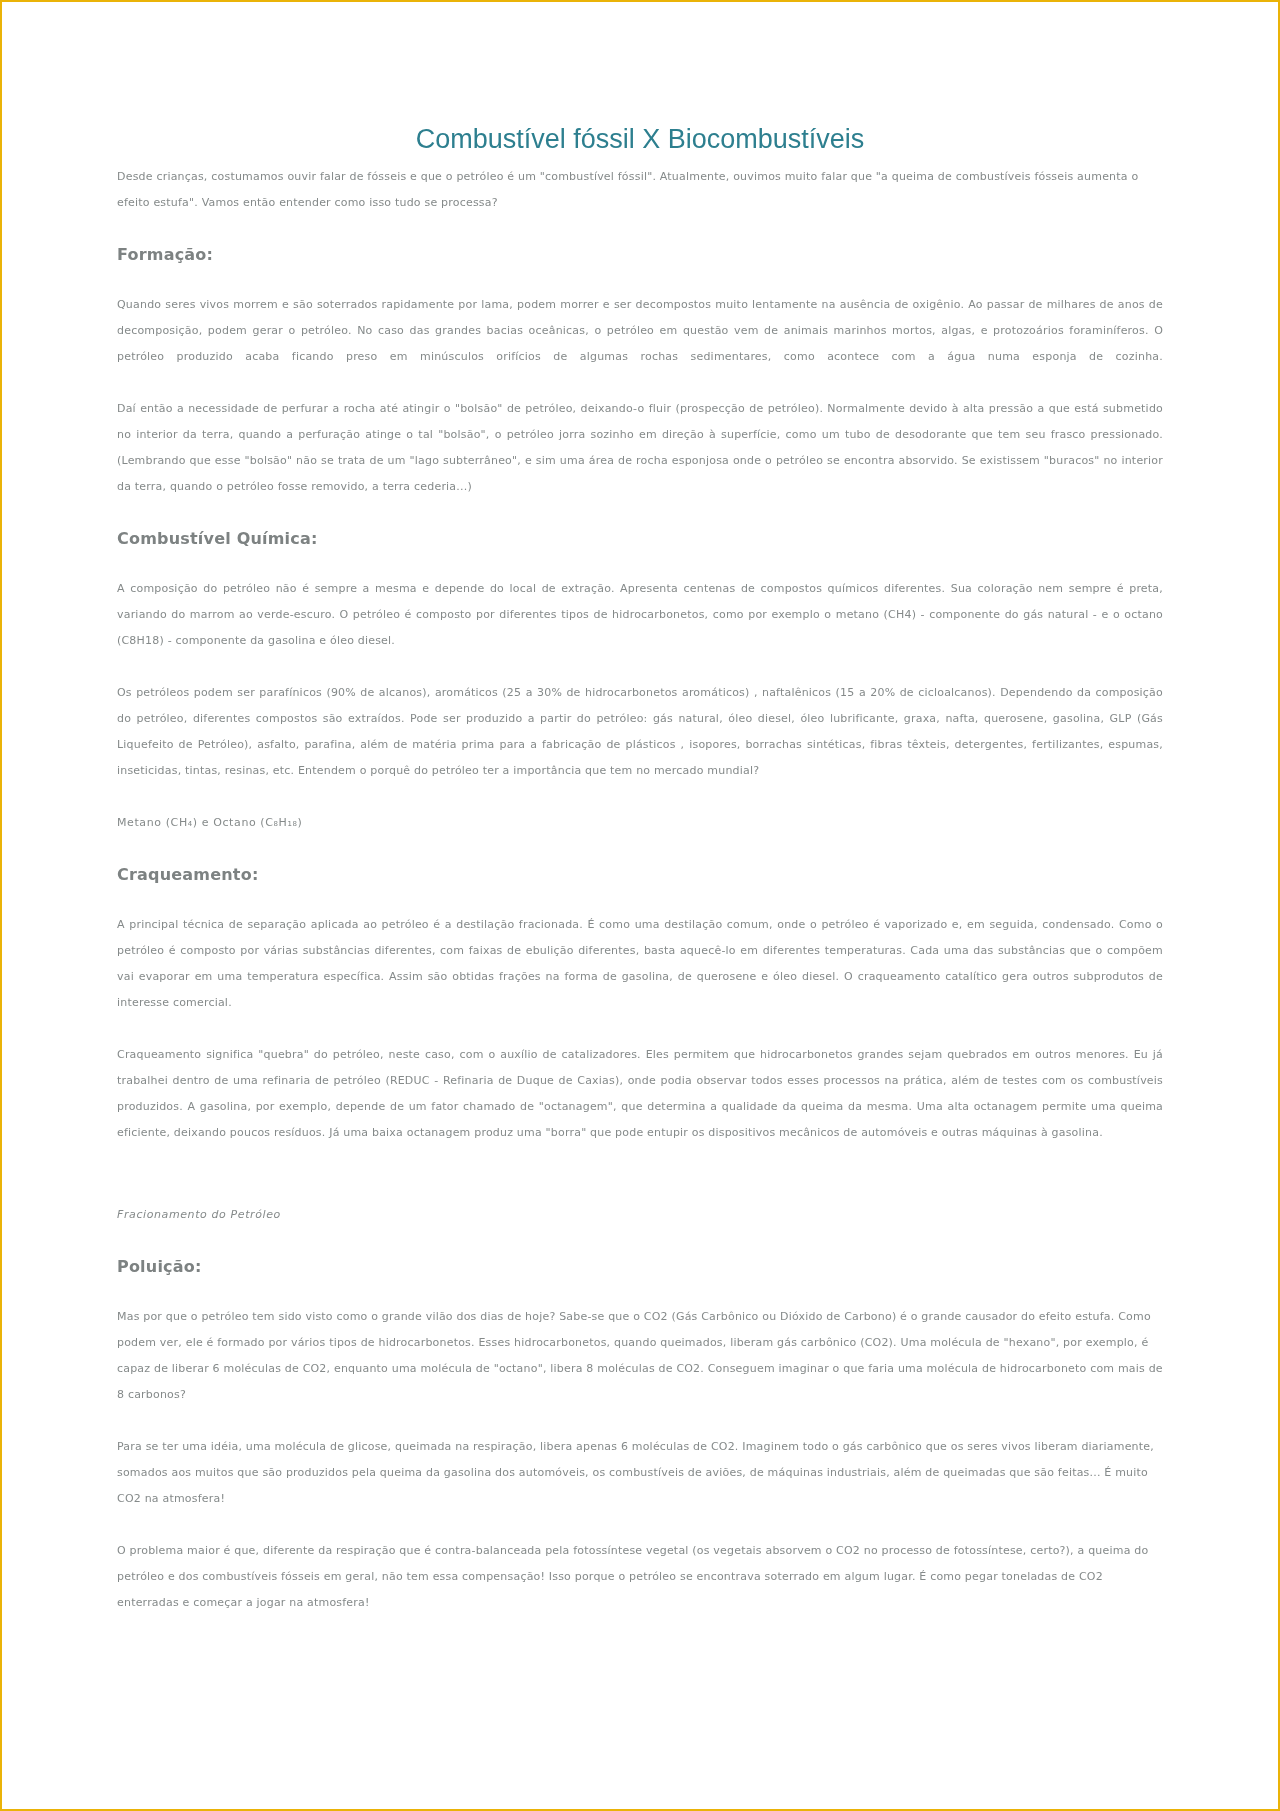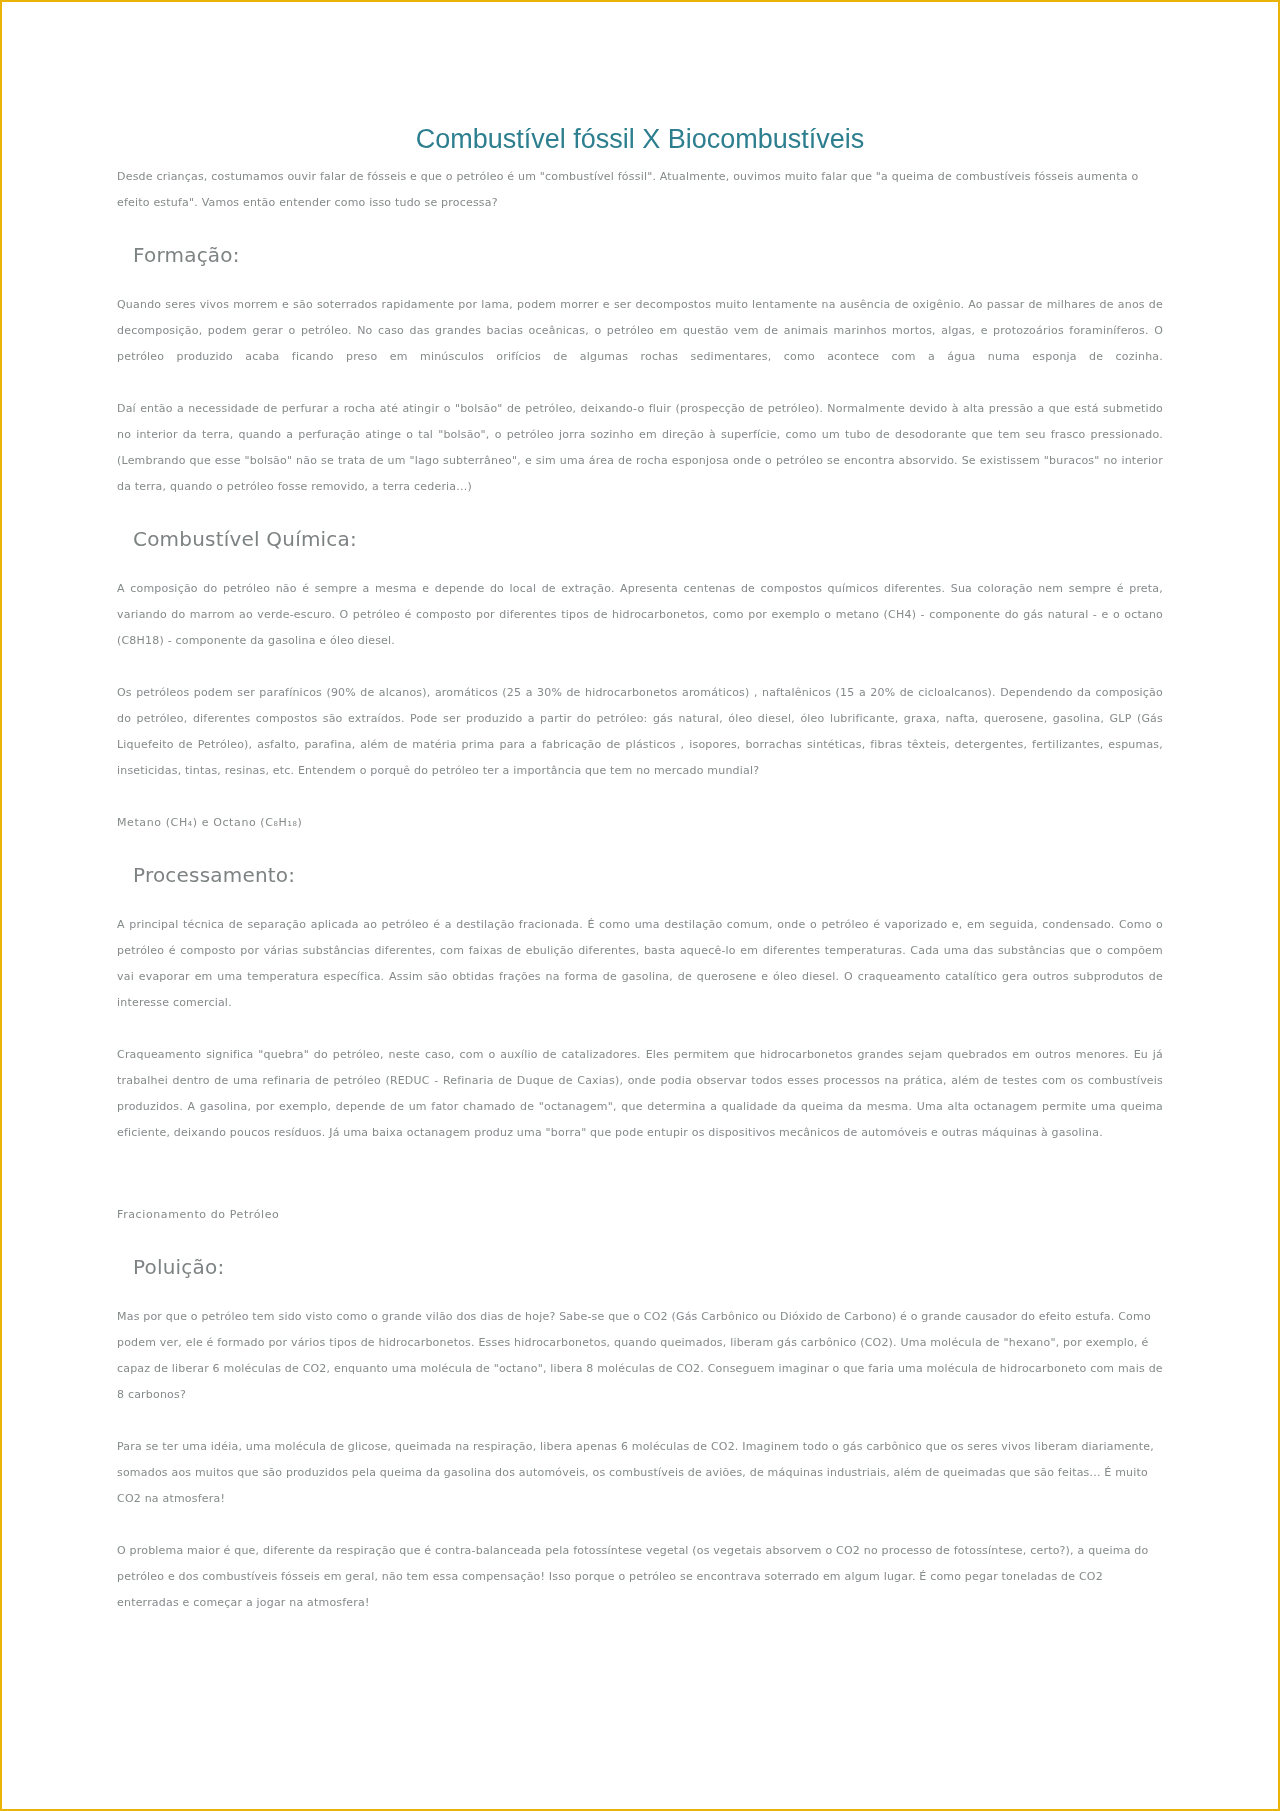"Formação:" .heading { font-size: 20px -> 16px; font-weight: normal -> bold; margin: 20px 0 24px 16px -> 20px 0 24px 0 }
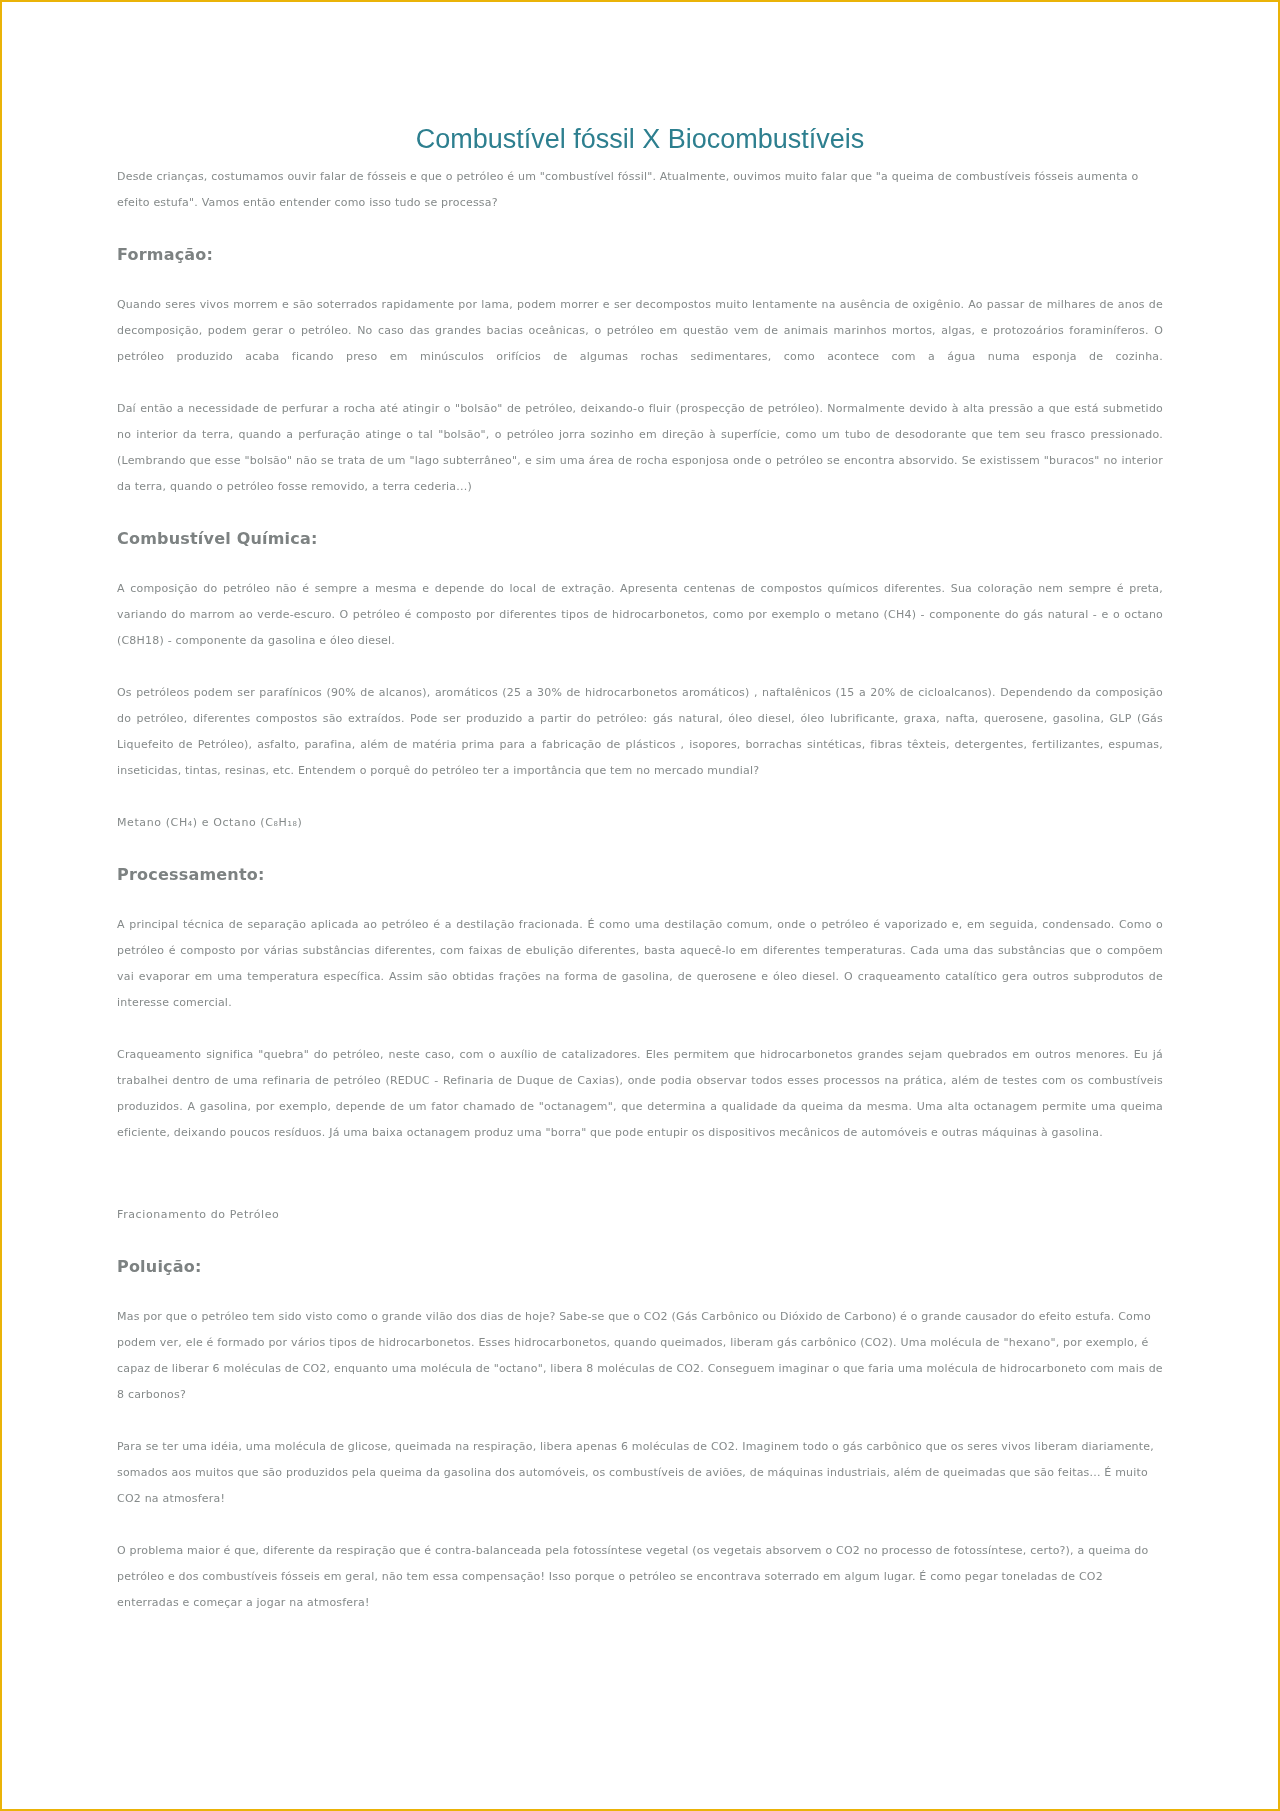"Processamento:" h2.heading { text: Processamento -> Craqueamento }
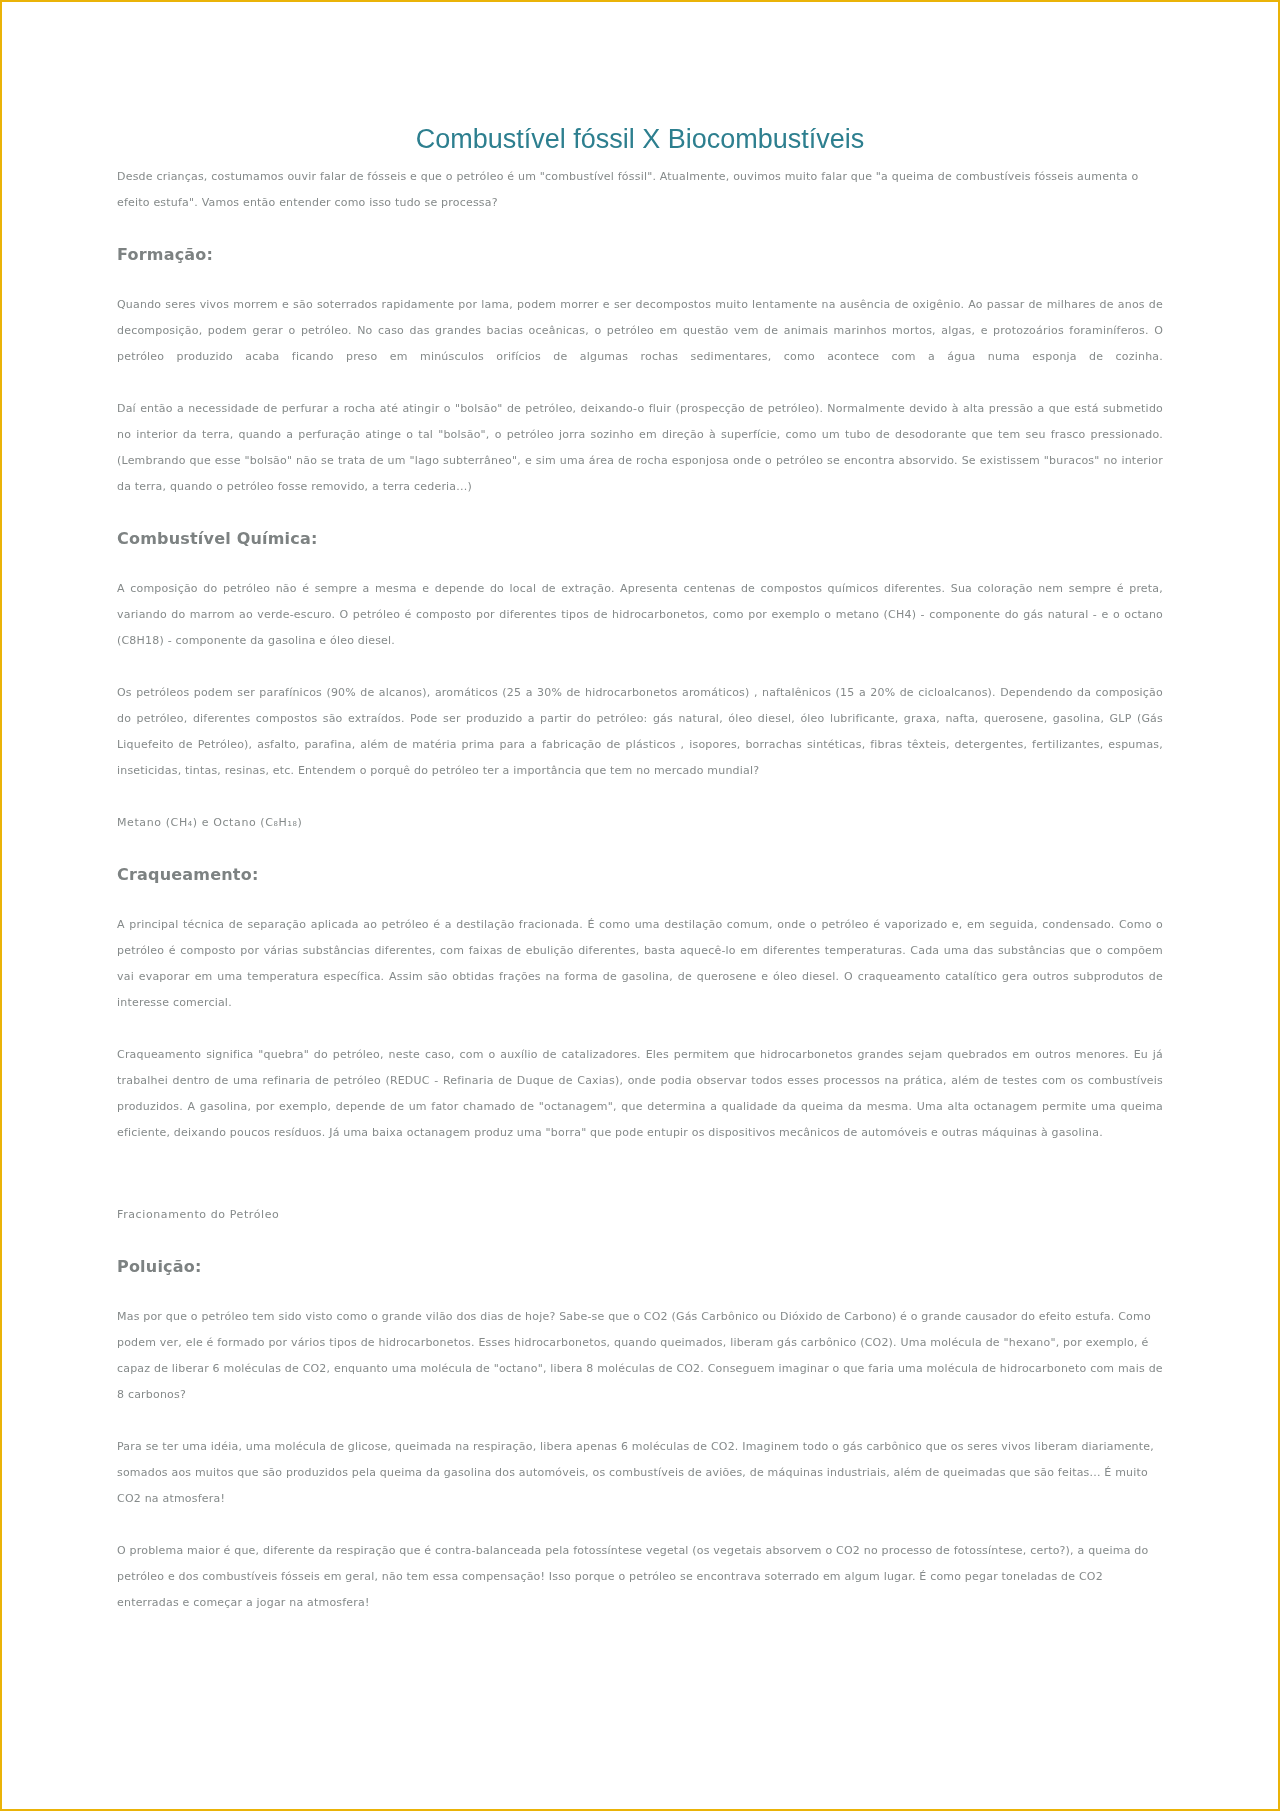"Fracionamento do Petróleo" .caption.spaced { font-style: none -> italic }
